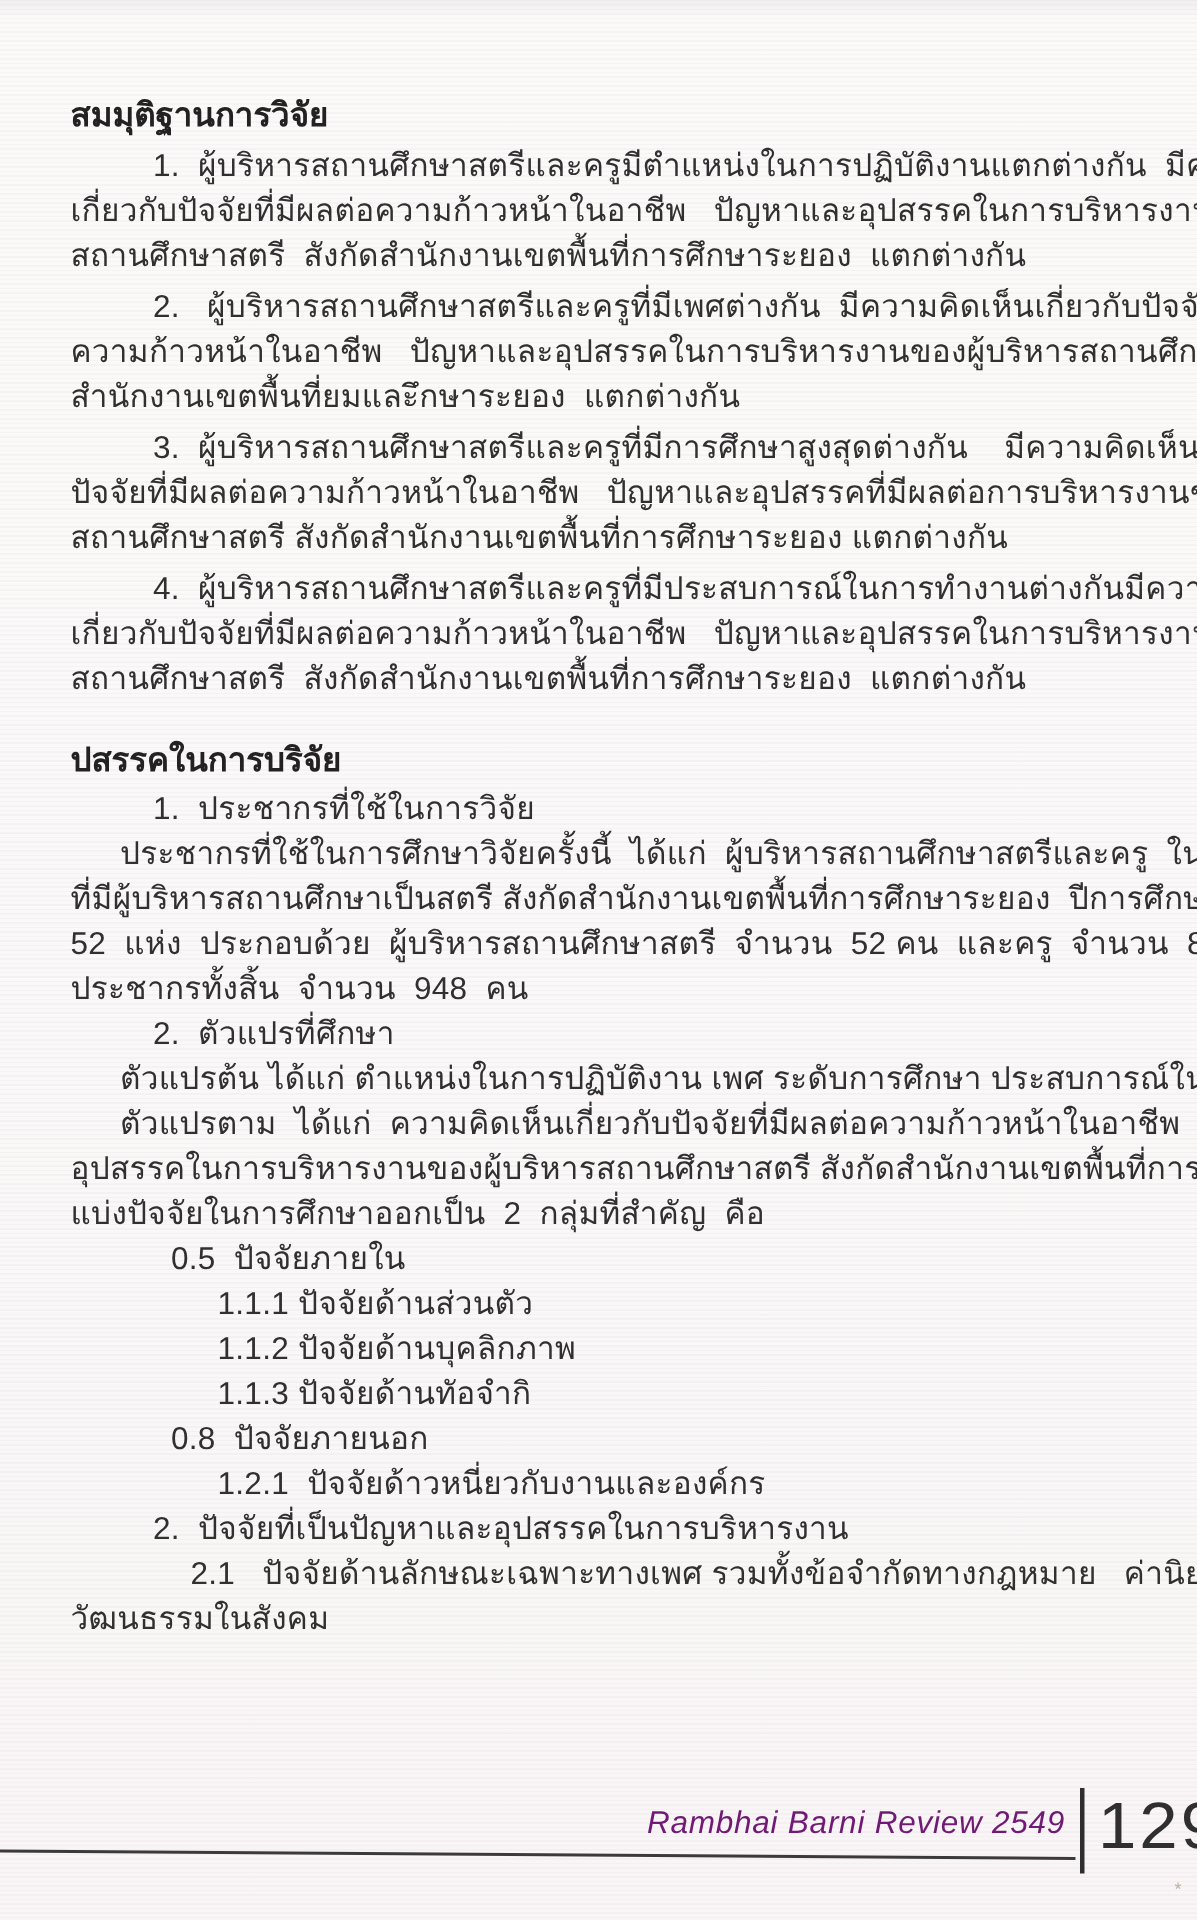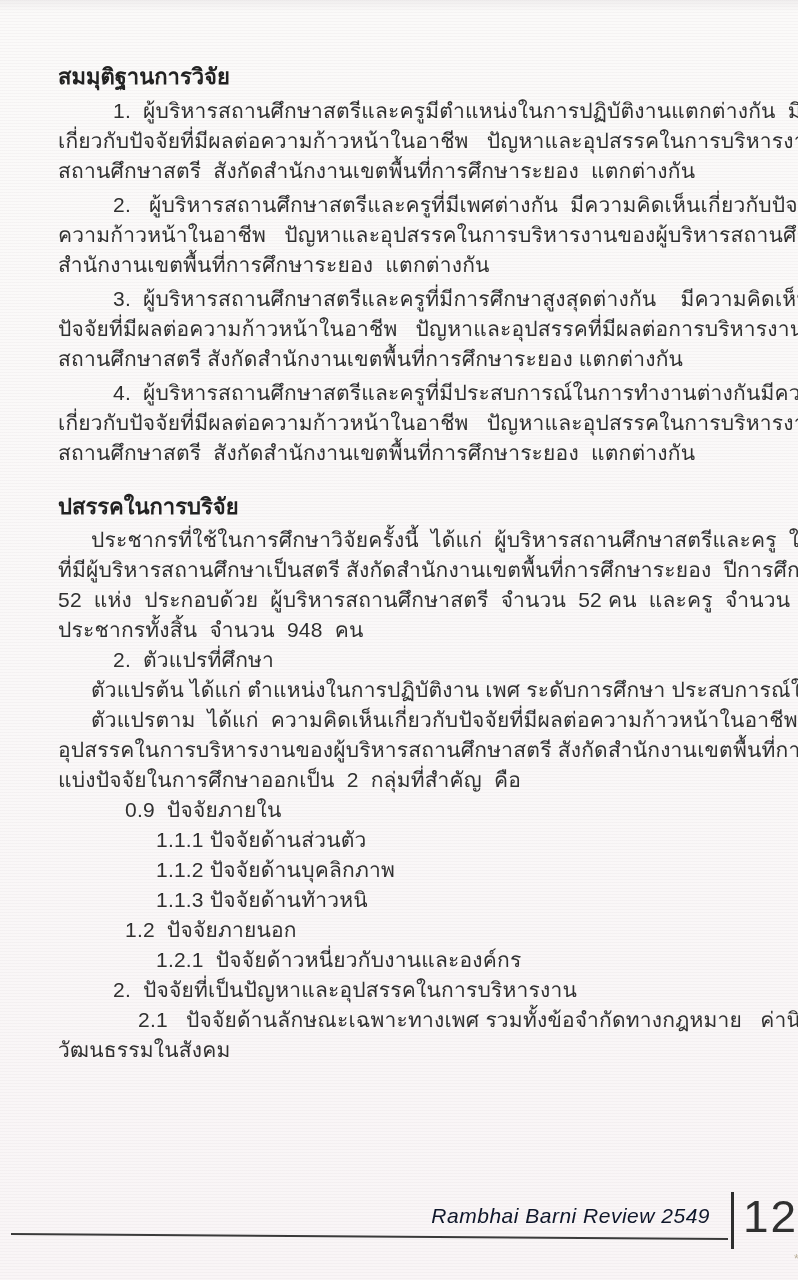"สมมุติฐานการวิจัย" .page-canvas { margin-left: 11px -> none }
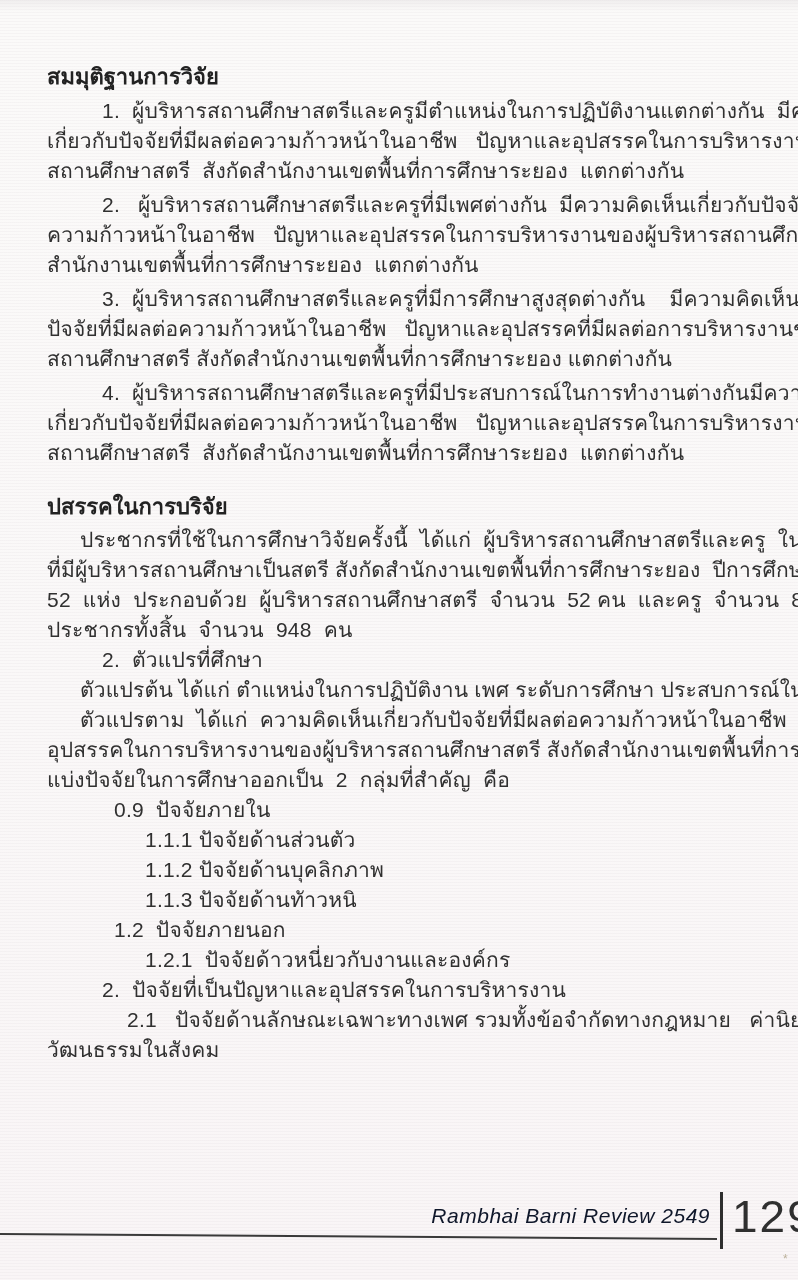"สำนักงานเขตพื้นที่การศึกษาระยอง" div.line { text: สำนักงานเขตพื้นที่การศึกษาระยอง -> สำนักงานเขตพื้นที่ยมและึกษาระยอง }
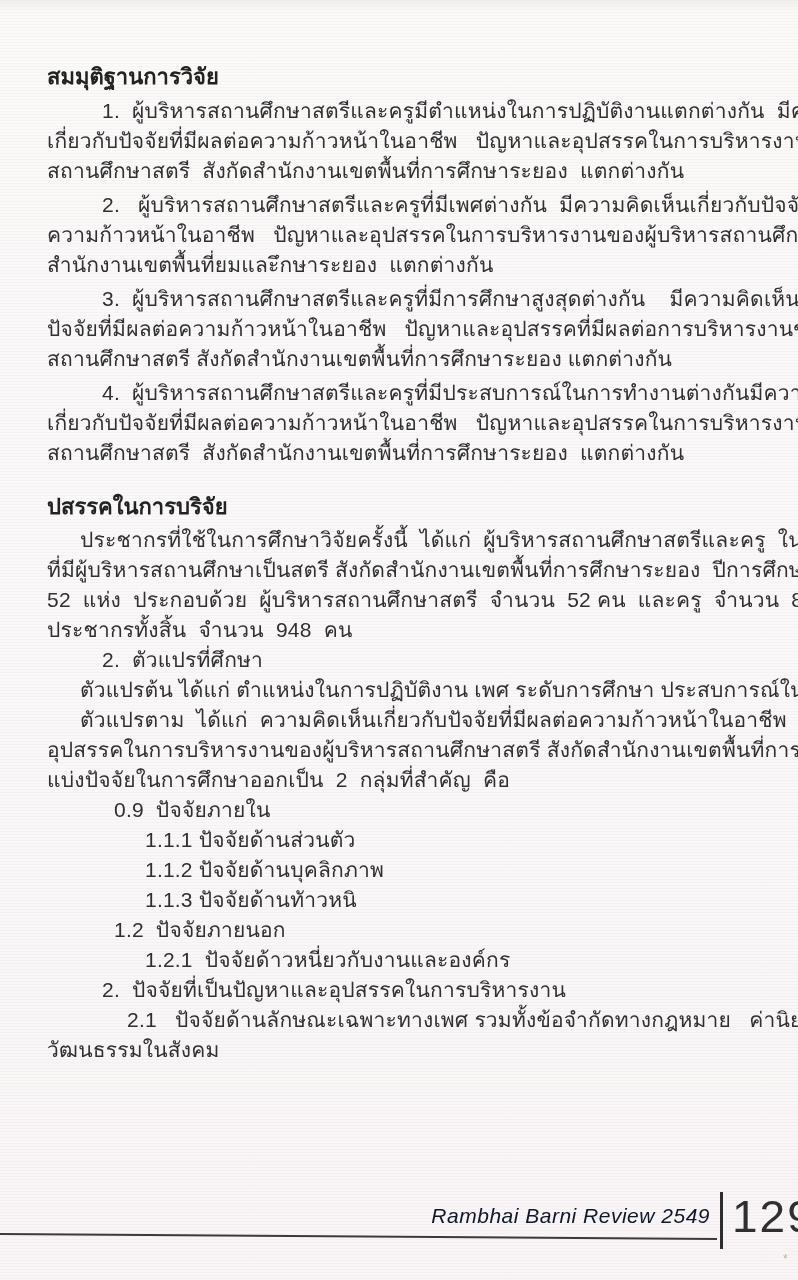"1. ประชากรที่ใช้ในการวิจัย" div.line { html: none -> <div>1. ประชากรที่ใช้ในการวิจัย</div> }
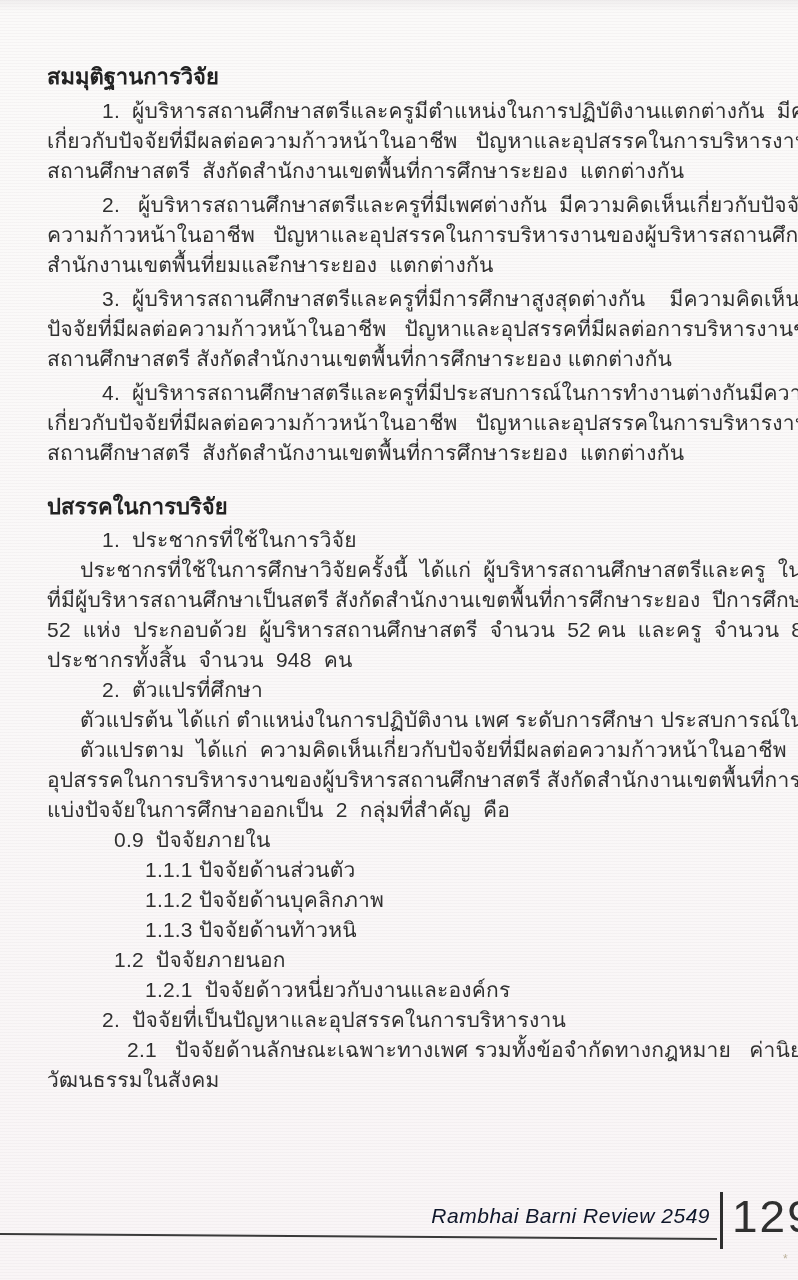"0.9 ปัจจัยภายใน" div.line { text: 0.9 -> 0.5 }
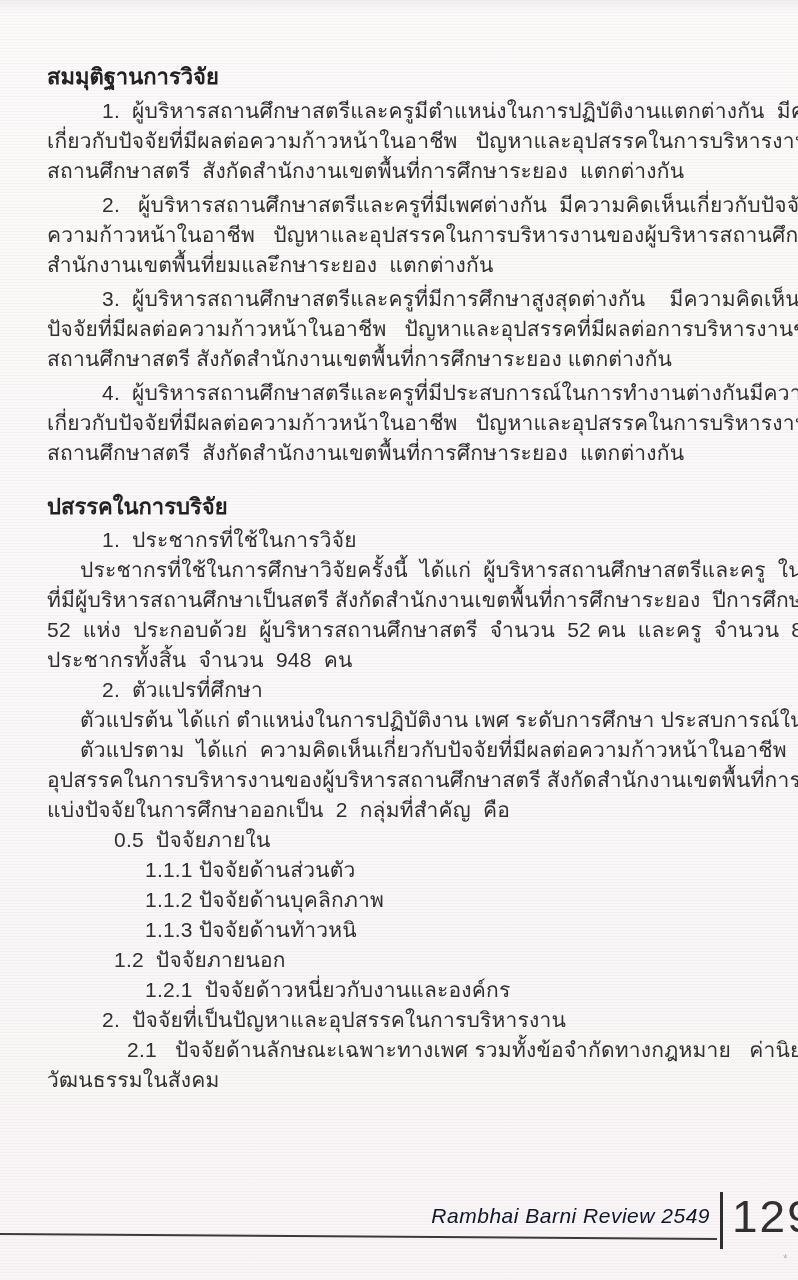"1.1.3 ปัจจัยด้านทัาวหนิ" div.line { text: ปัจจัยด้านทัาวหนิ -> ปัจจัยด้านทัอจำกิ }
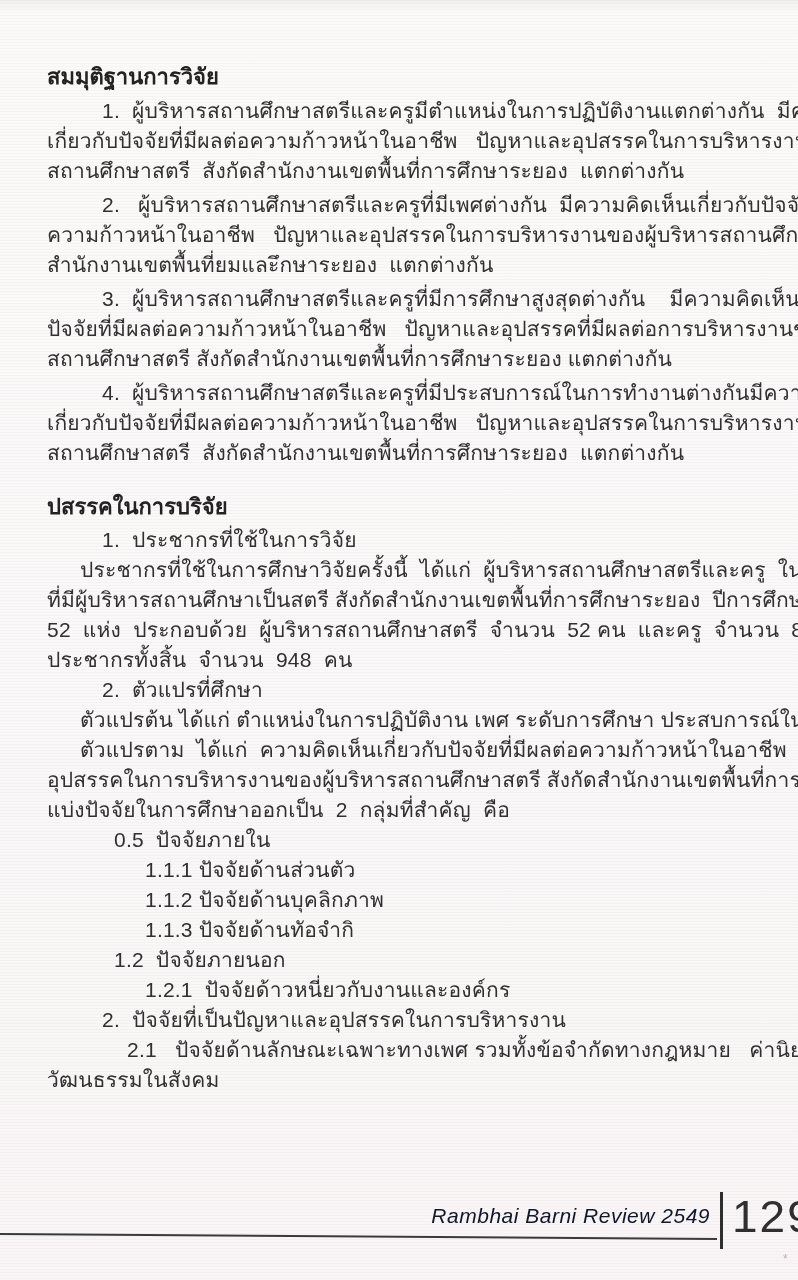"1.2 ปัจจัยภายนอก" div.line { text: 1.2 -> 0.8 }
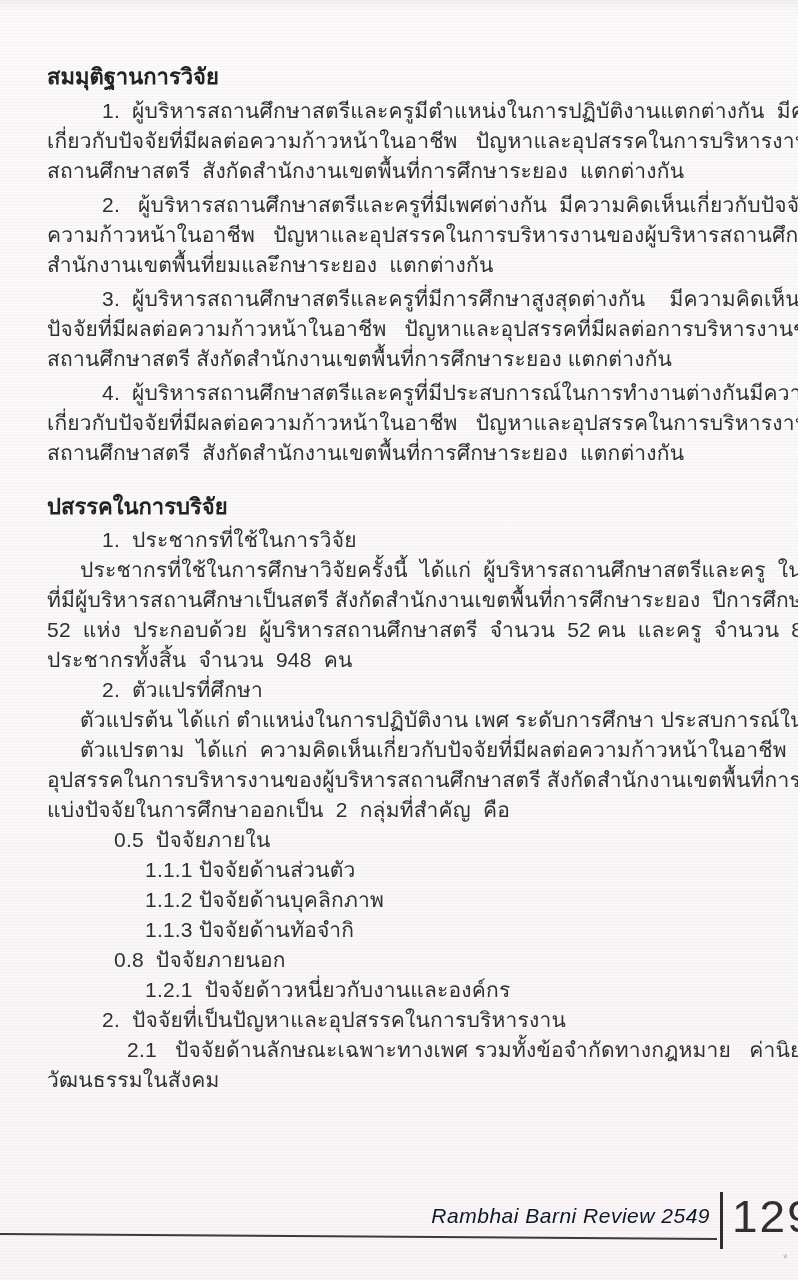"Rambhai Barni Review 2549" .footer-journal { color: #0f172a -> #701a75 }
